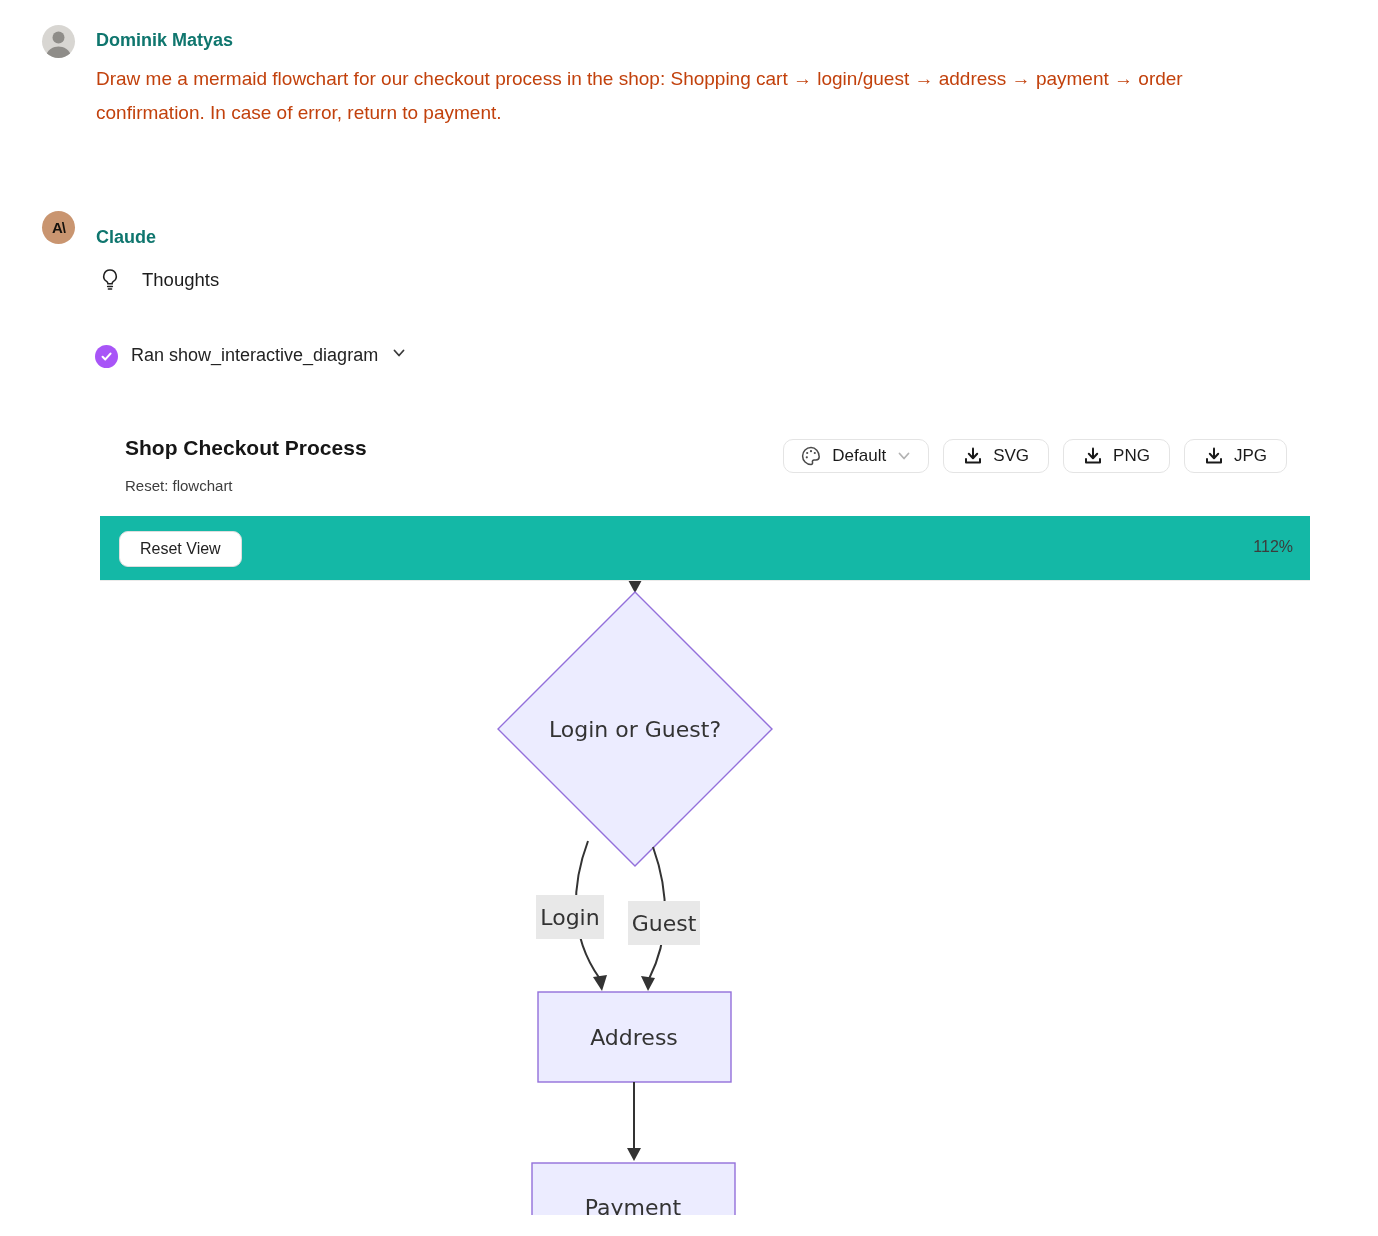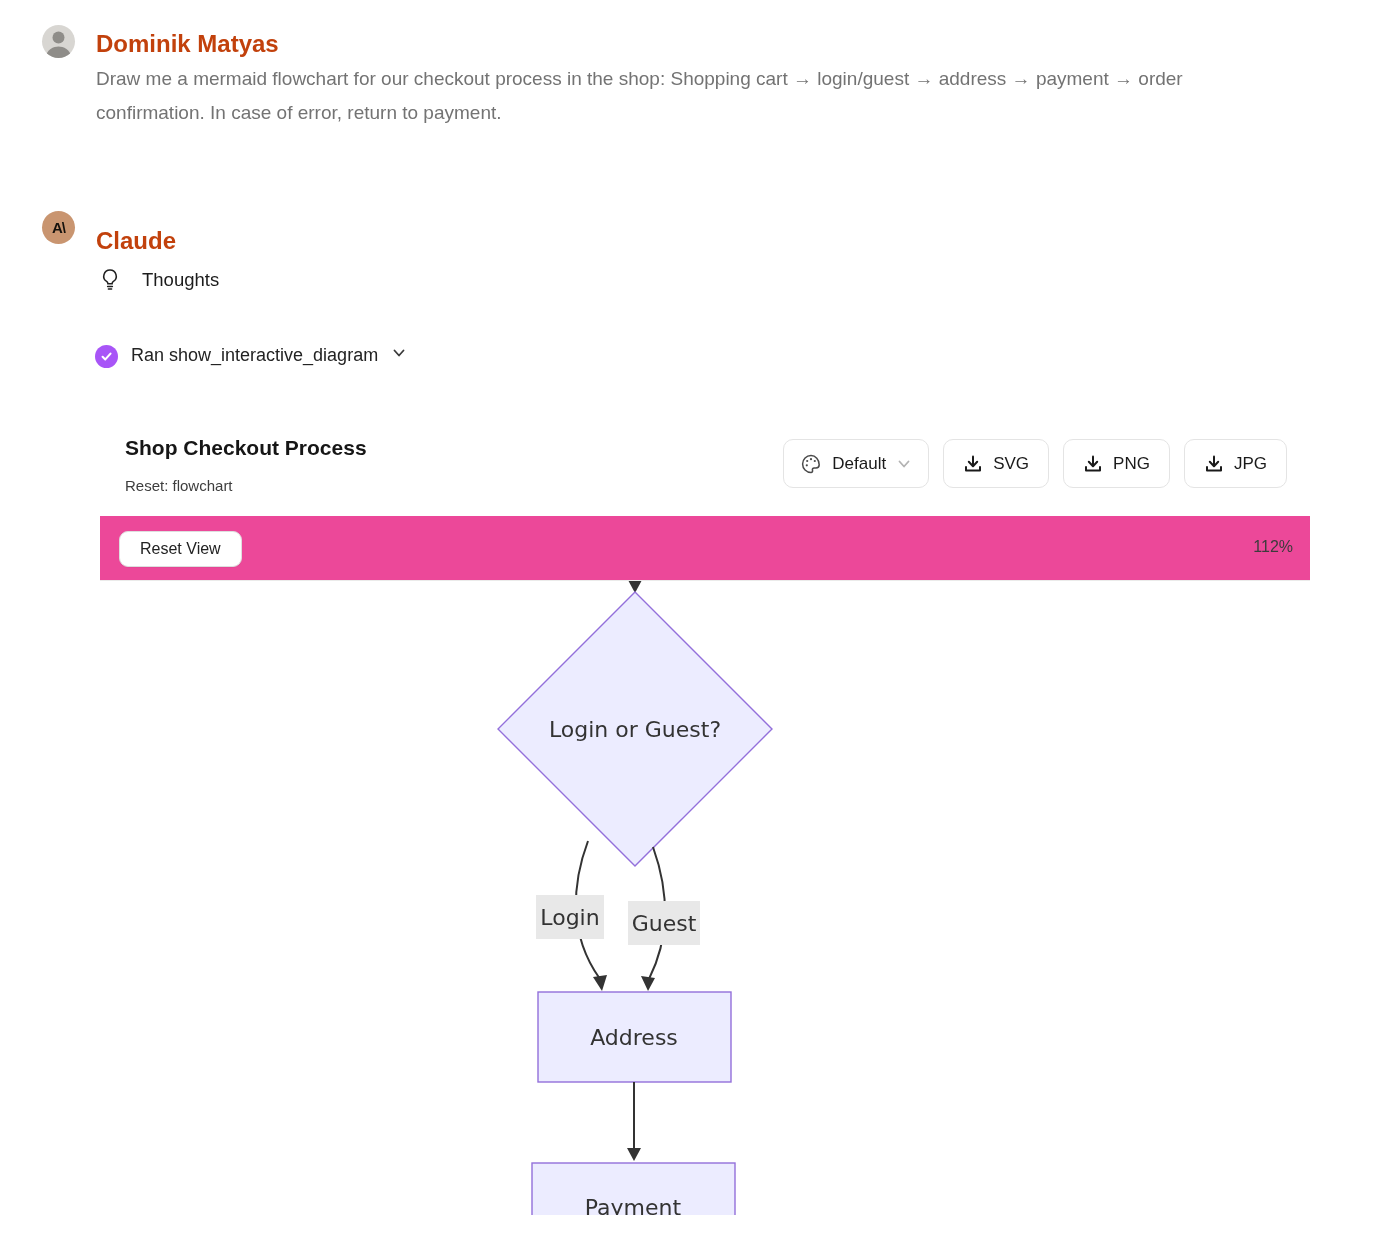"Dominik Matyas" .speaker-name { color: #c2410c -> #0f766e; font-size: 24px -> 18px }
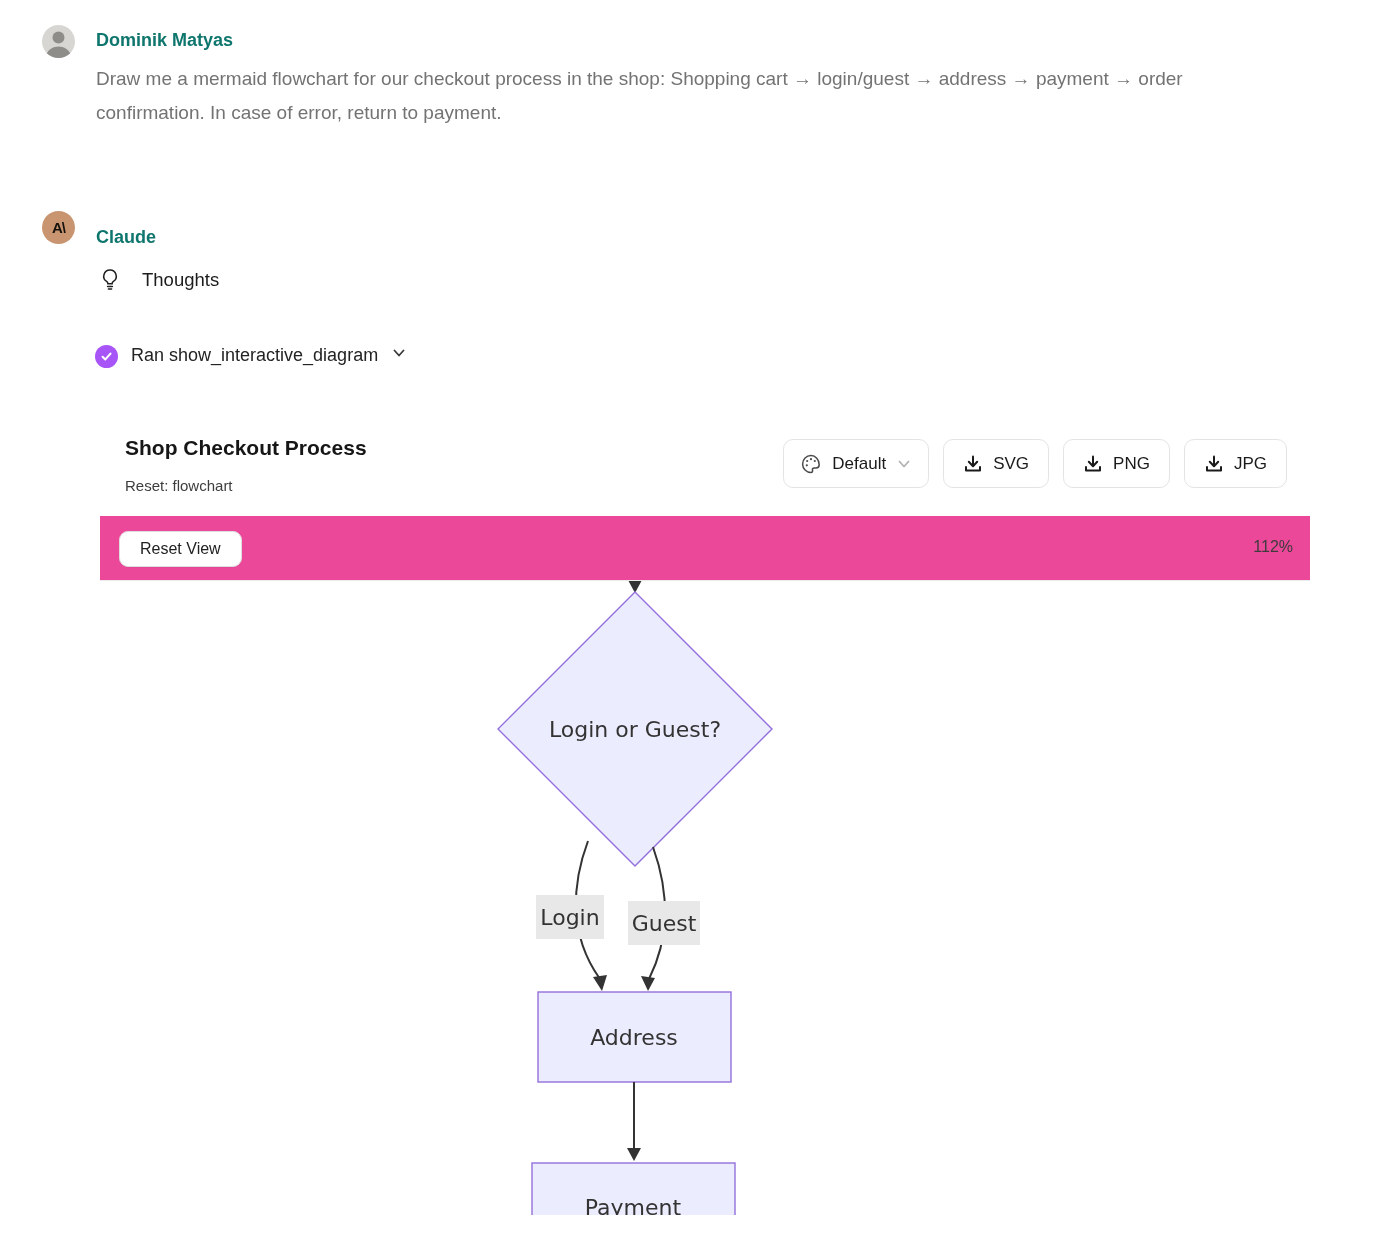"Draw me a mermaid flowchart" .user-message { color: #737373 -> #c2410c }
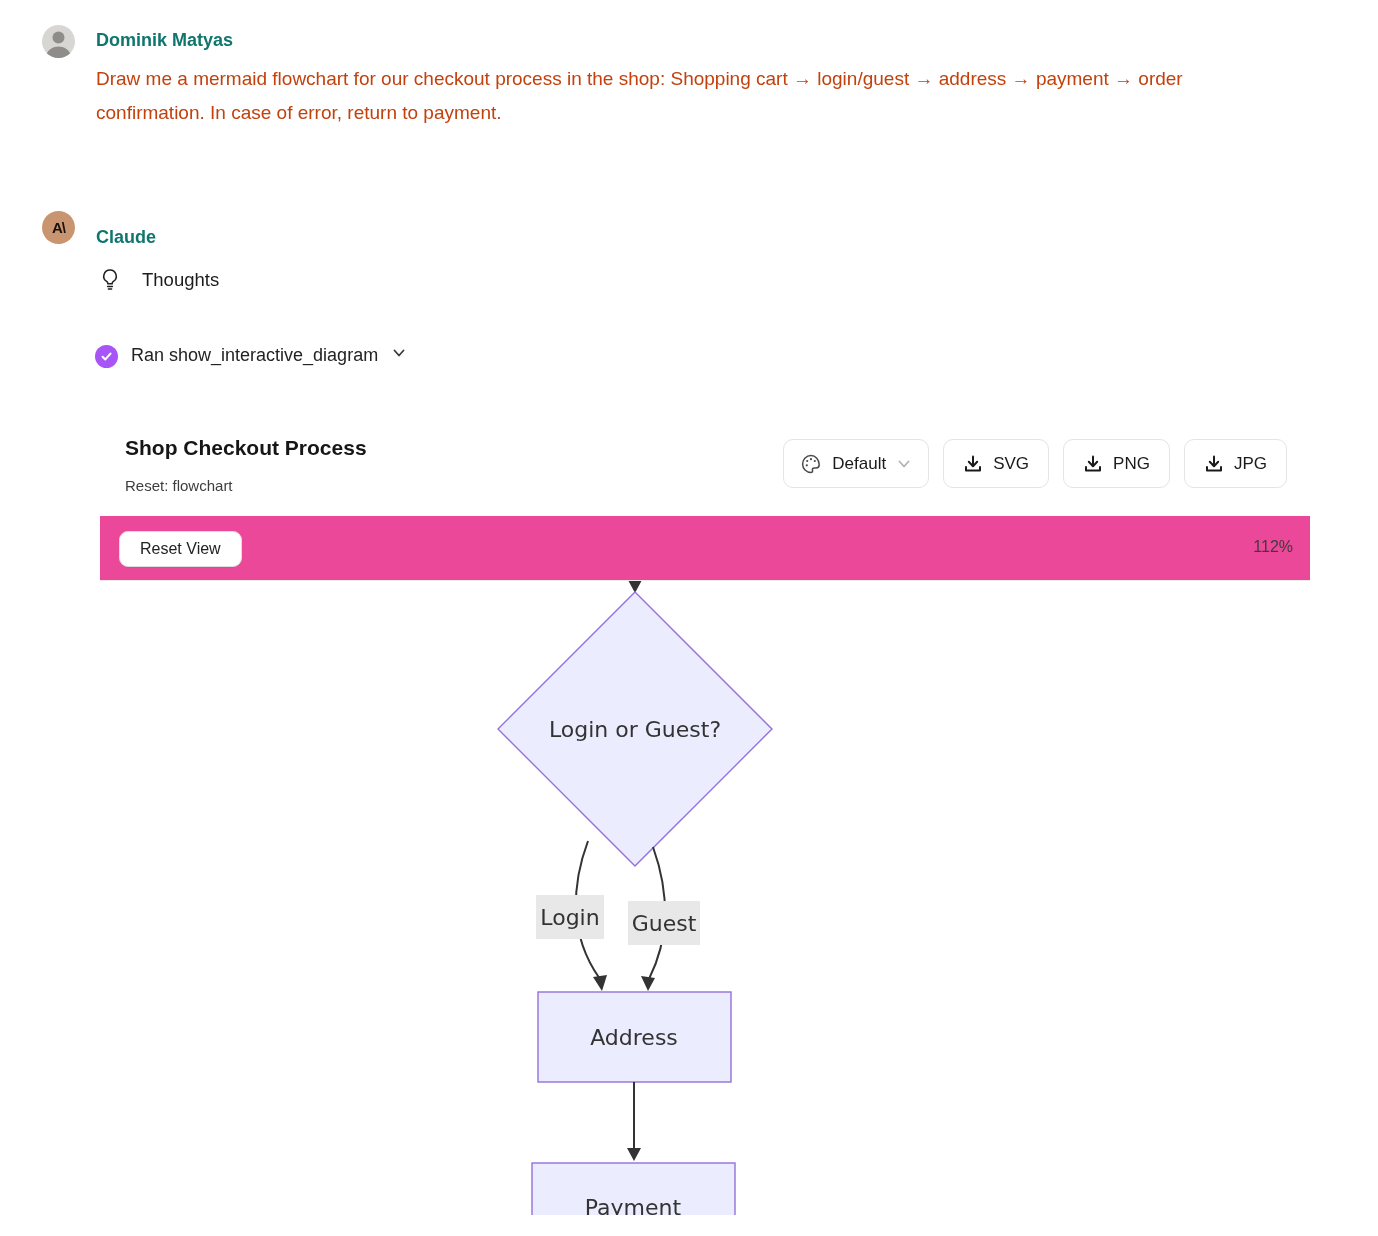"Default" .hbtn { height: 49px -> 34px }
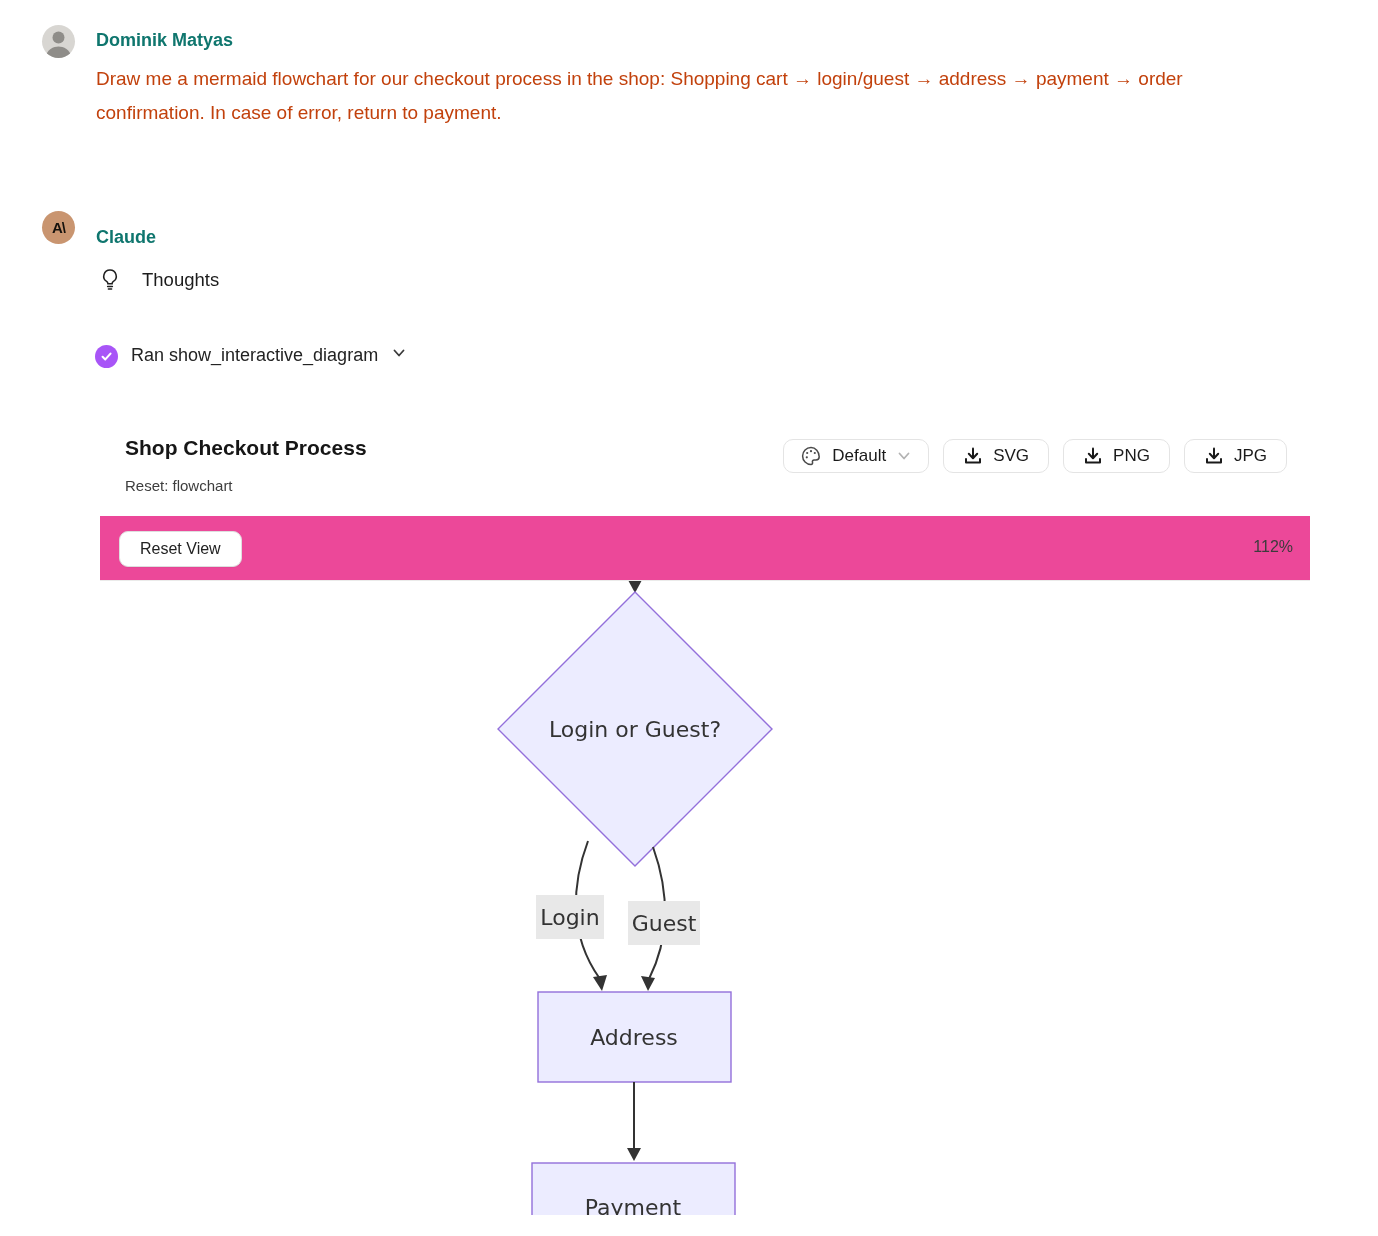"Reset View" .canvas-toolbar { background: #ec4899 -> #14b8a6 }
